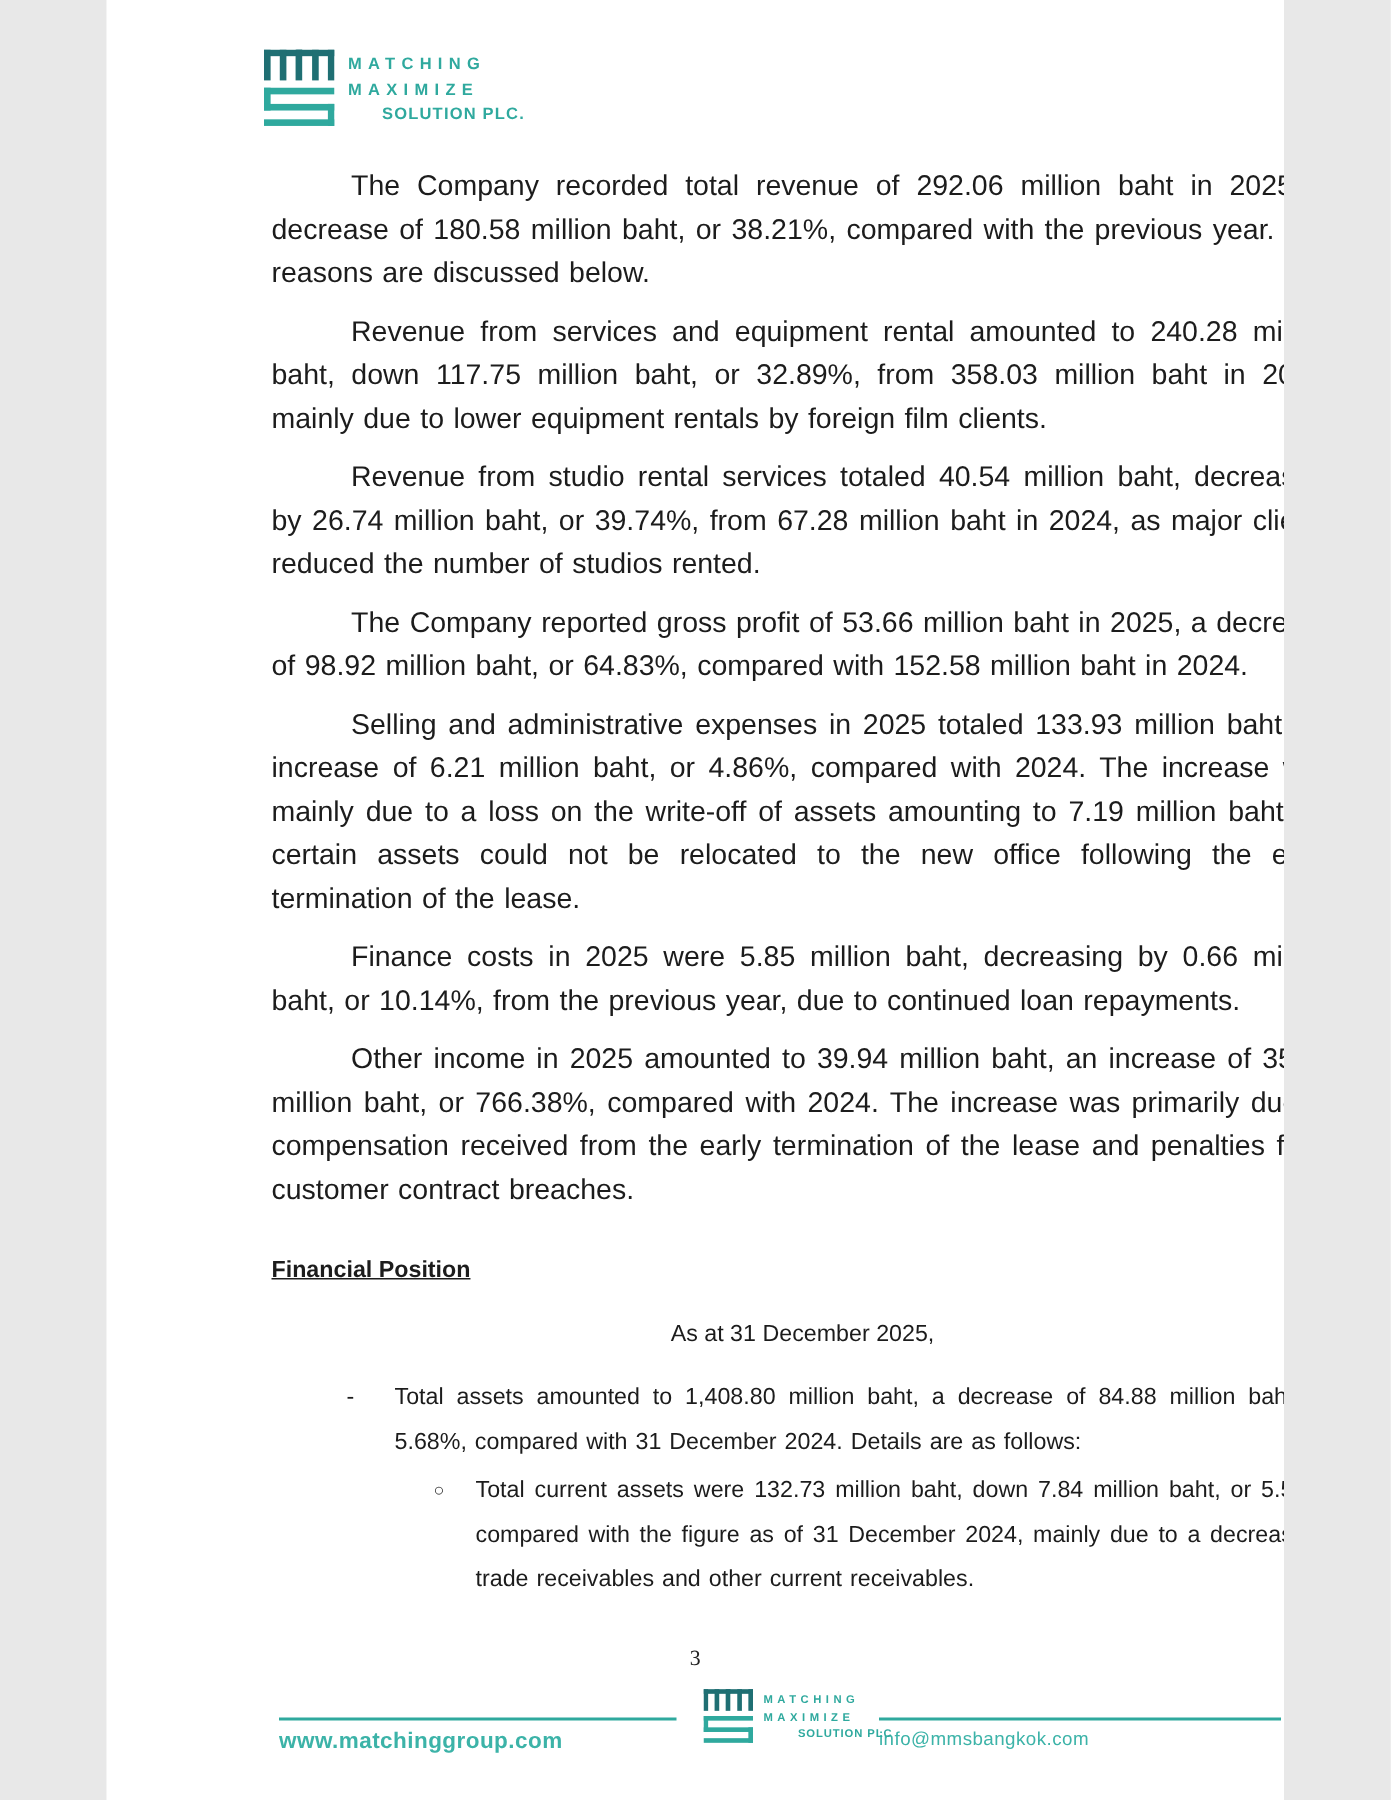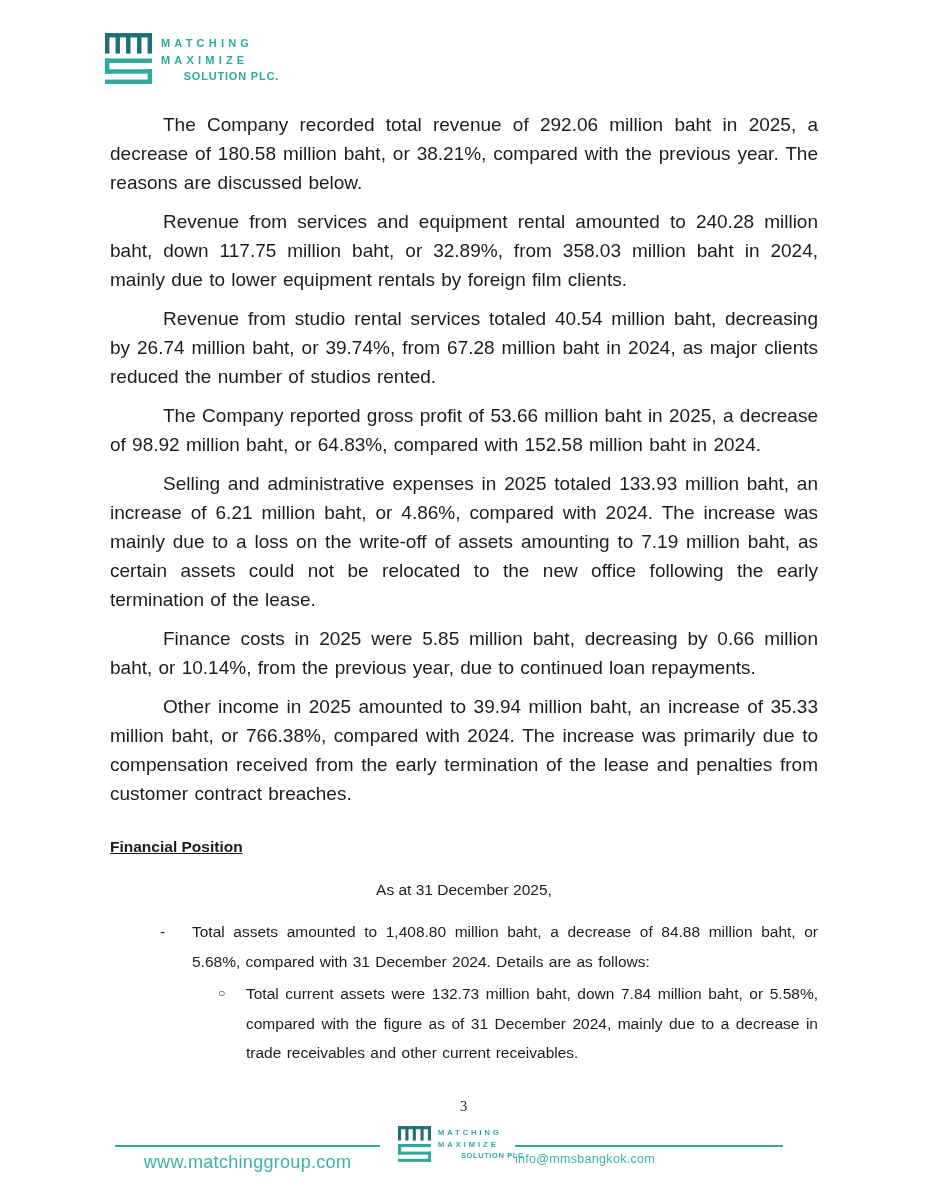"MATCHING" .page { width: 927px -> 785px }
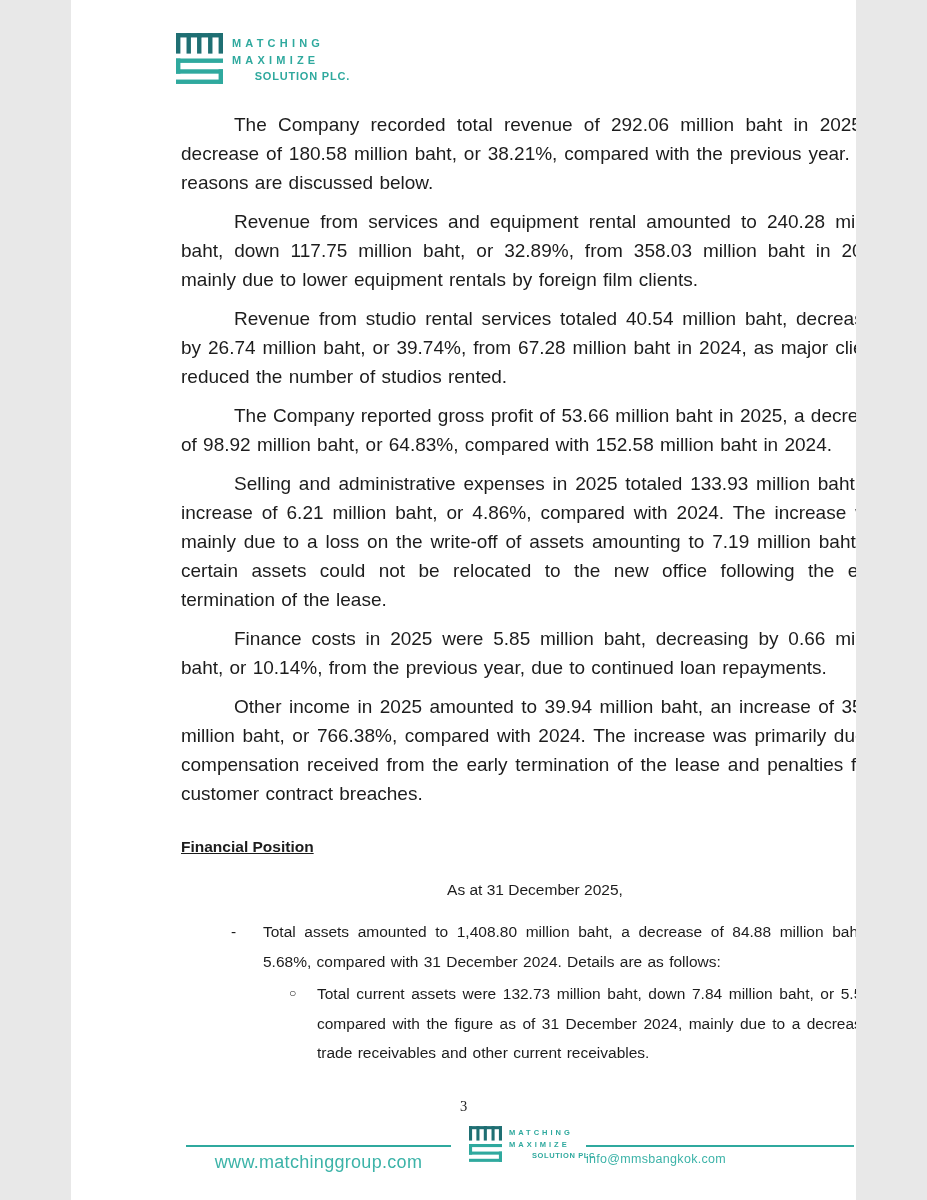"www.matchinggroup.com" .f-web { font-size: 18px -> 15px; font-weight: none -> bold; text-align: center -> left }
